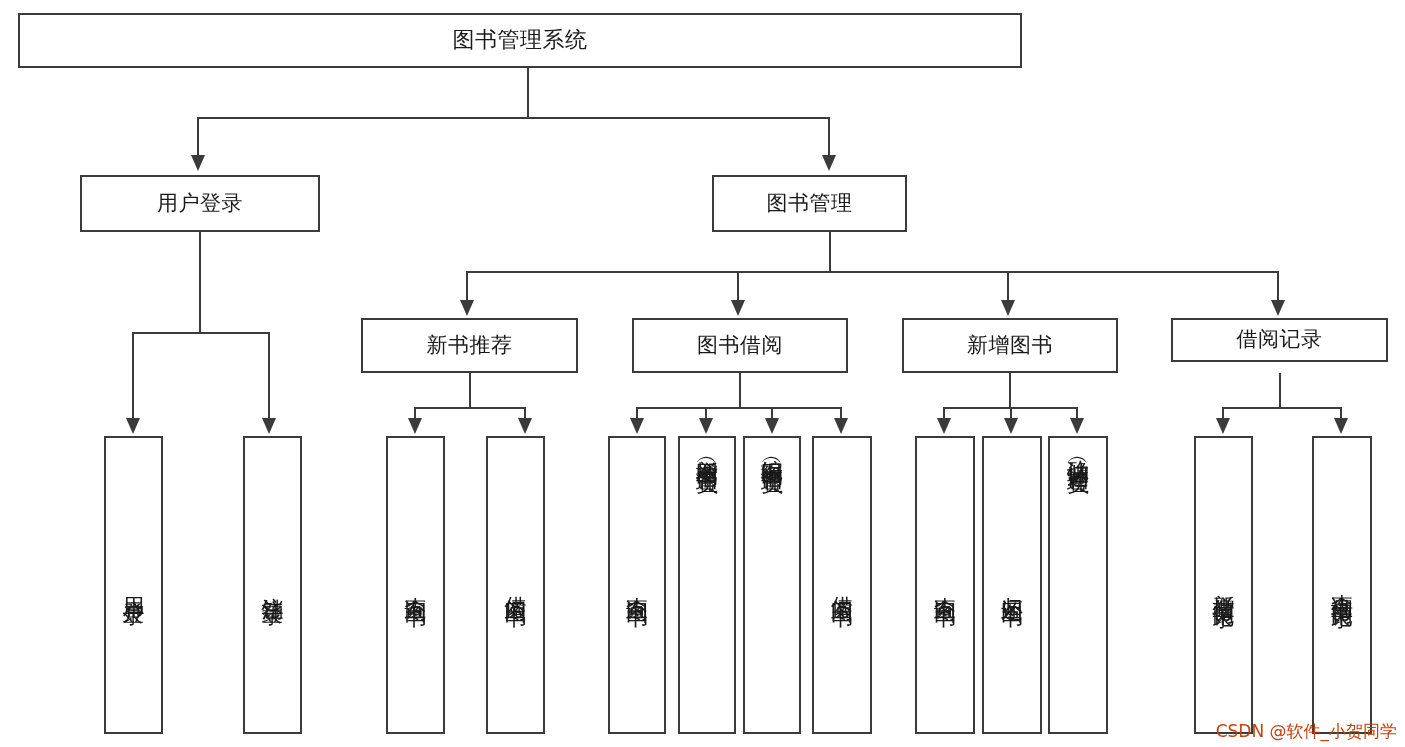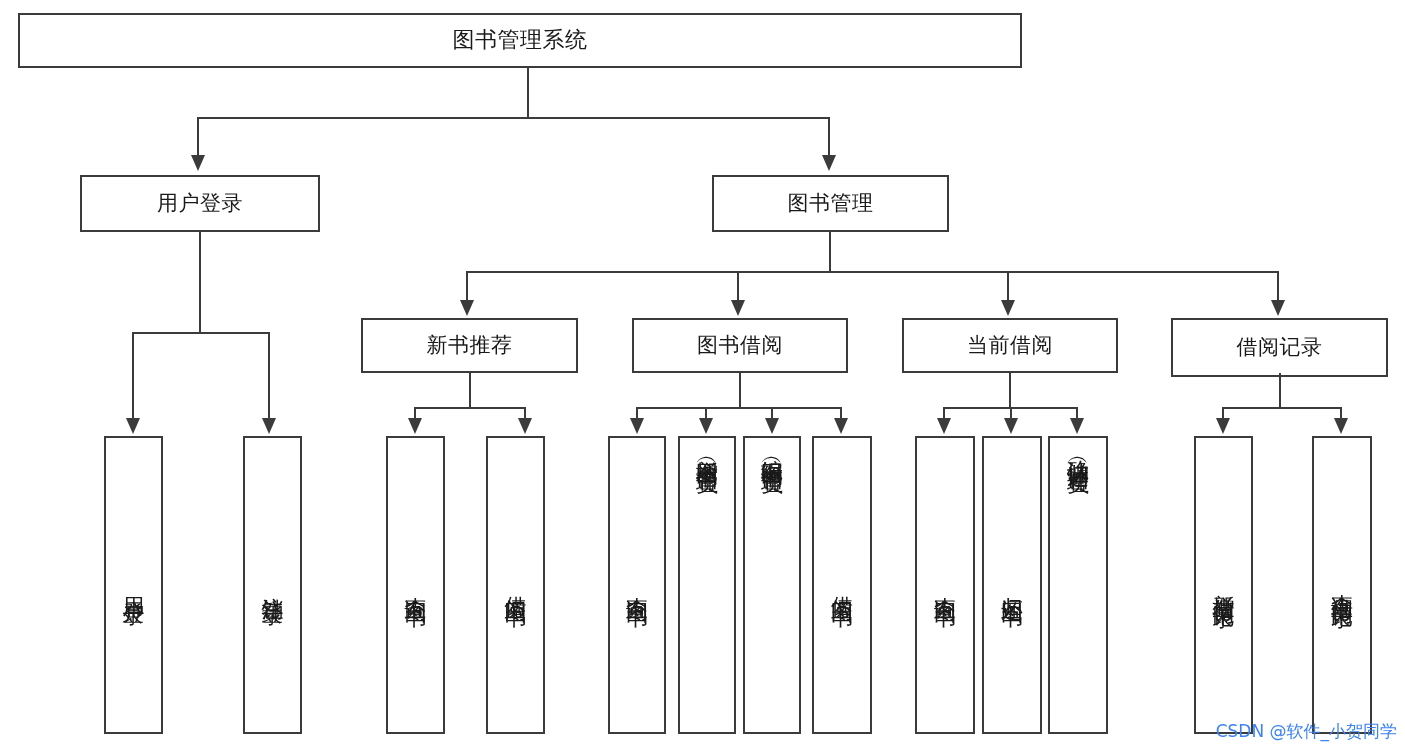"图书管理" div.node { width: 237px -> 195px }
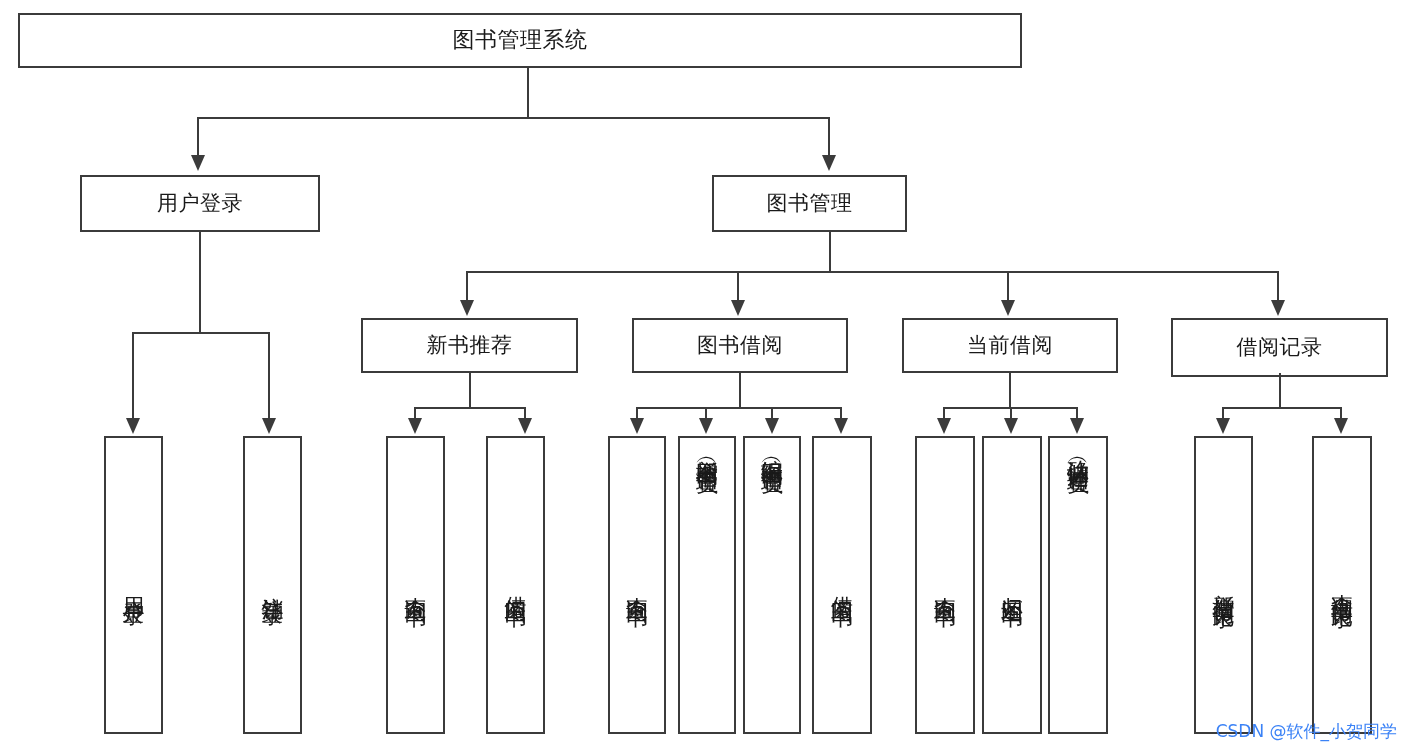"当前借阅" span.label { text: 当前借阅 -> 新增图书 }
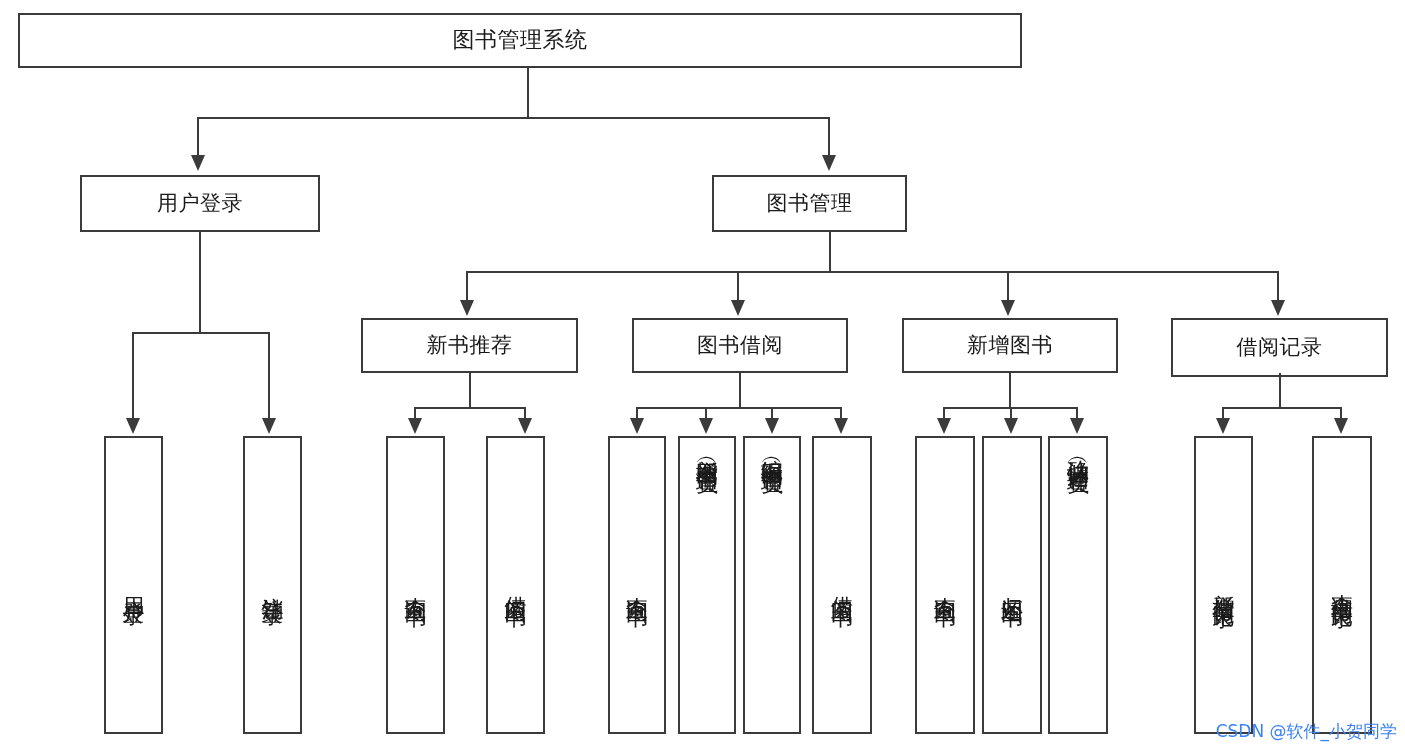"借阅记录" div.node { height: 59px -> 44px }
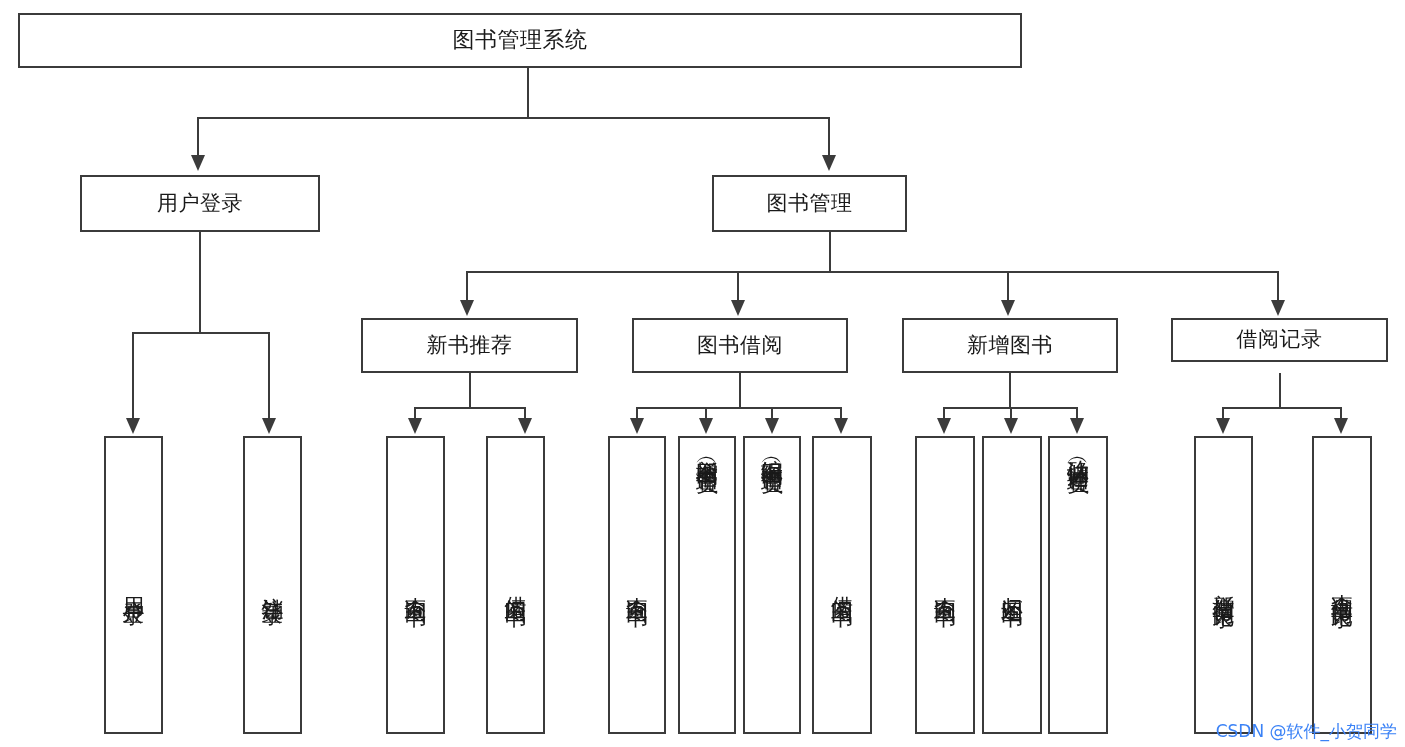"CSDN @软件_小贺同学" #watermark { color: #3b82f6 -> #c2410c }
